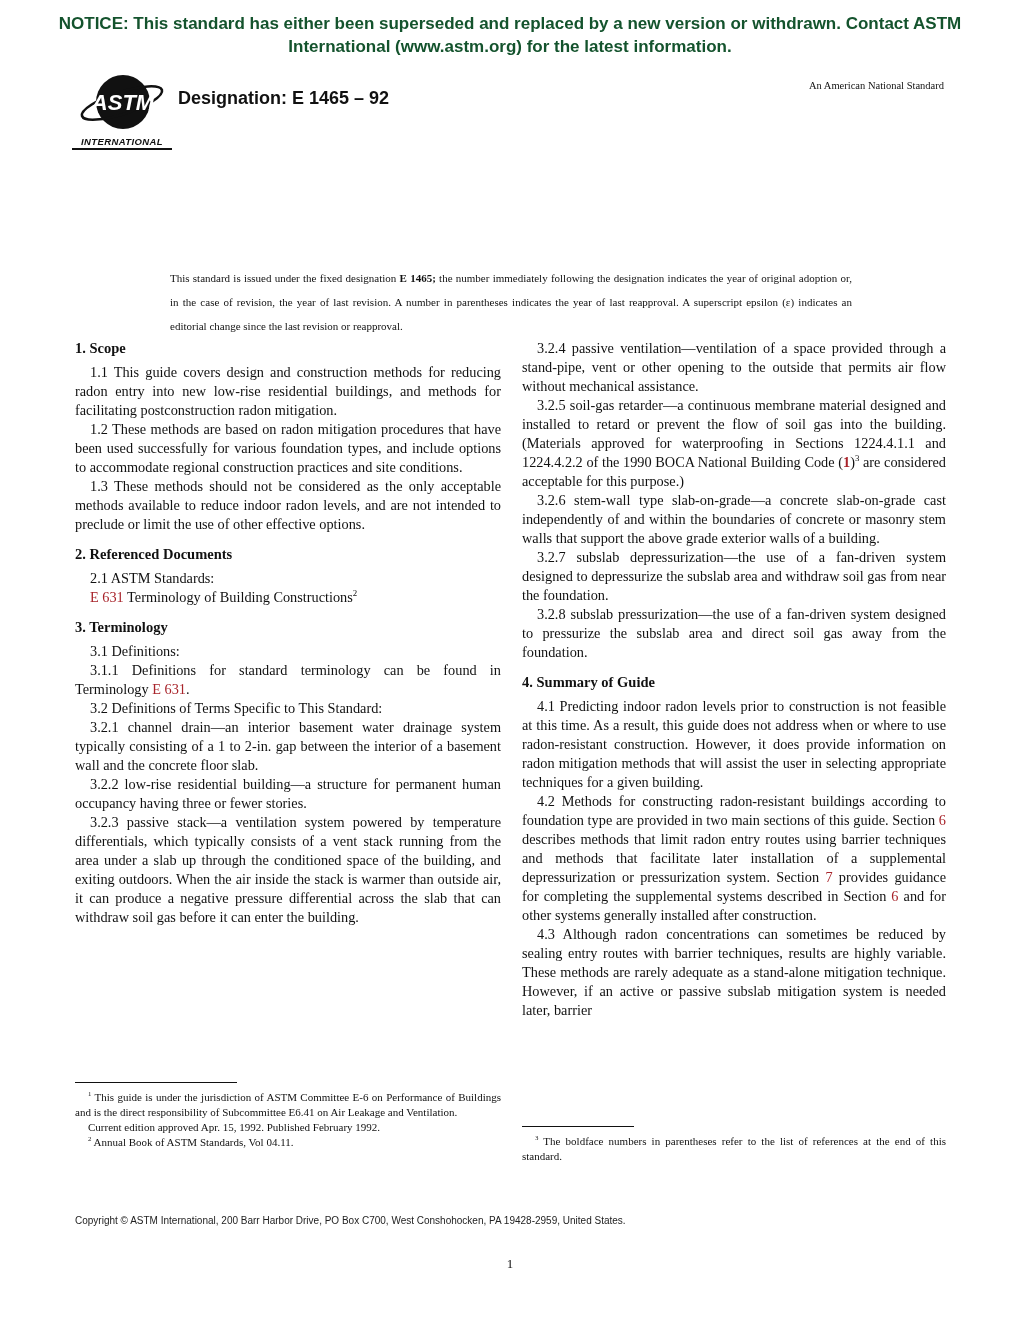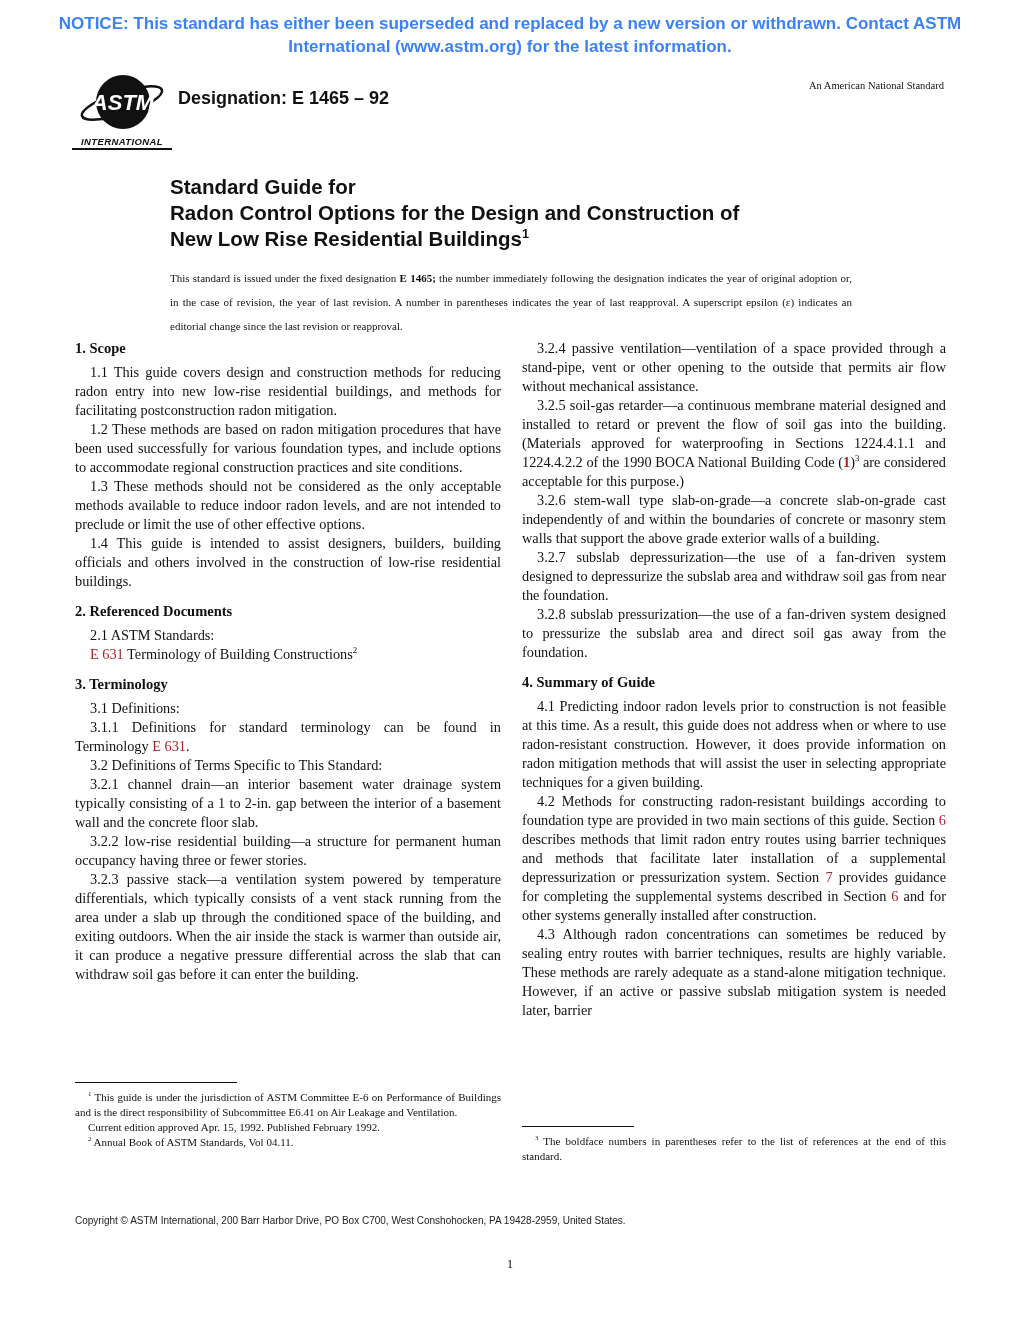"NOTICE: This standard has either" .notice { color: #3b82f6 -> #14532d }
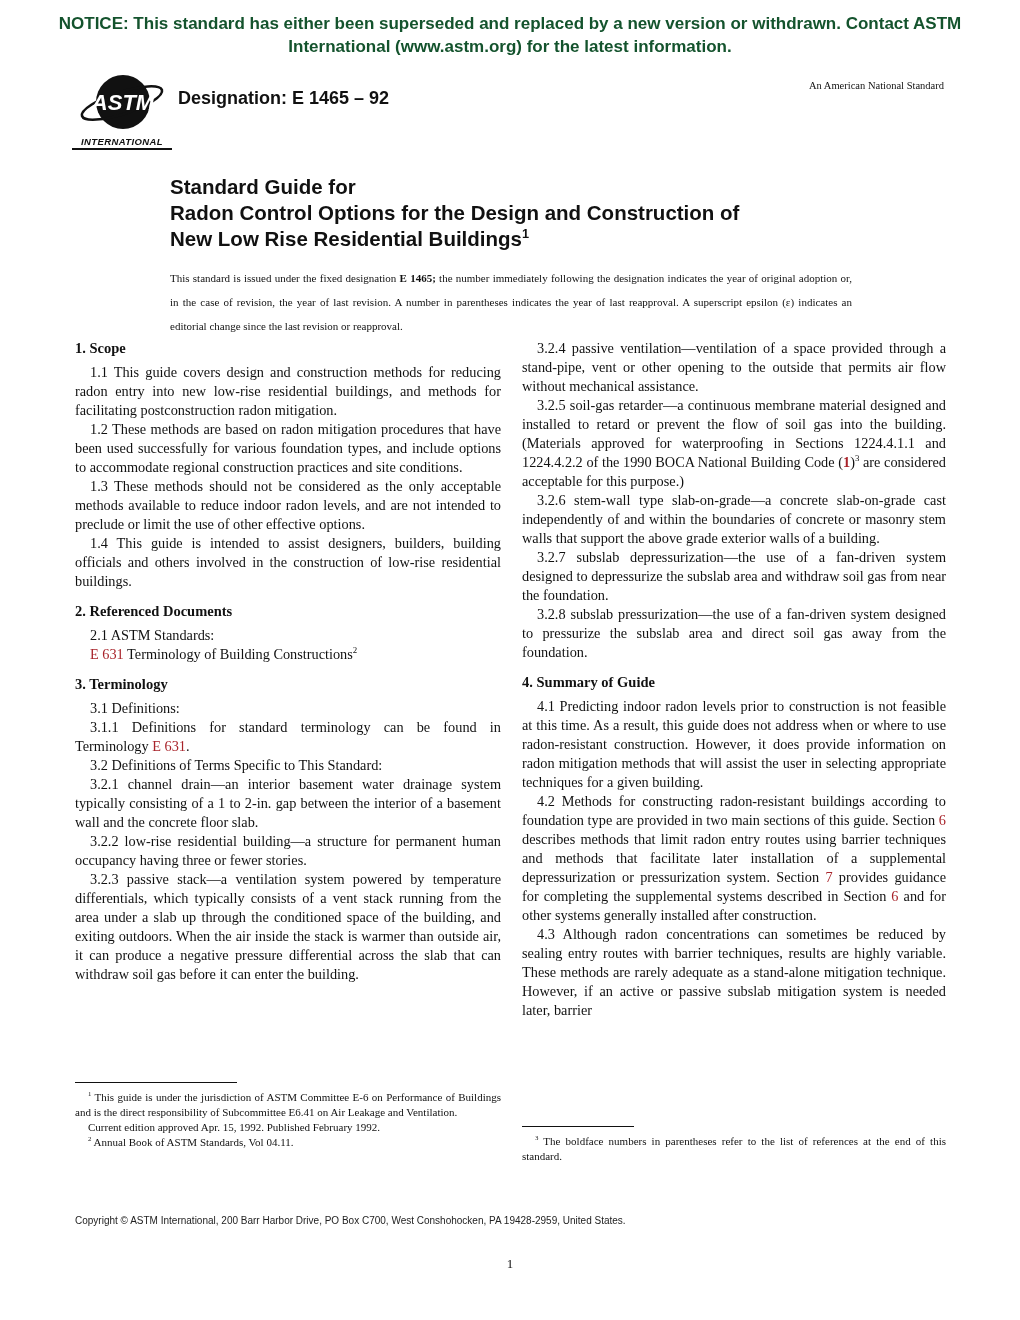"Standard Guide for" div.title { html: <div> <div>Standard Guide for</div> <div>Radon Control Options for the Design and Construction of</div> <div><span>New Low Rise Residential Buildings</span><sup>1</sup></div> </div> -> none }
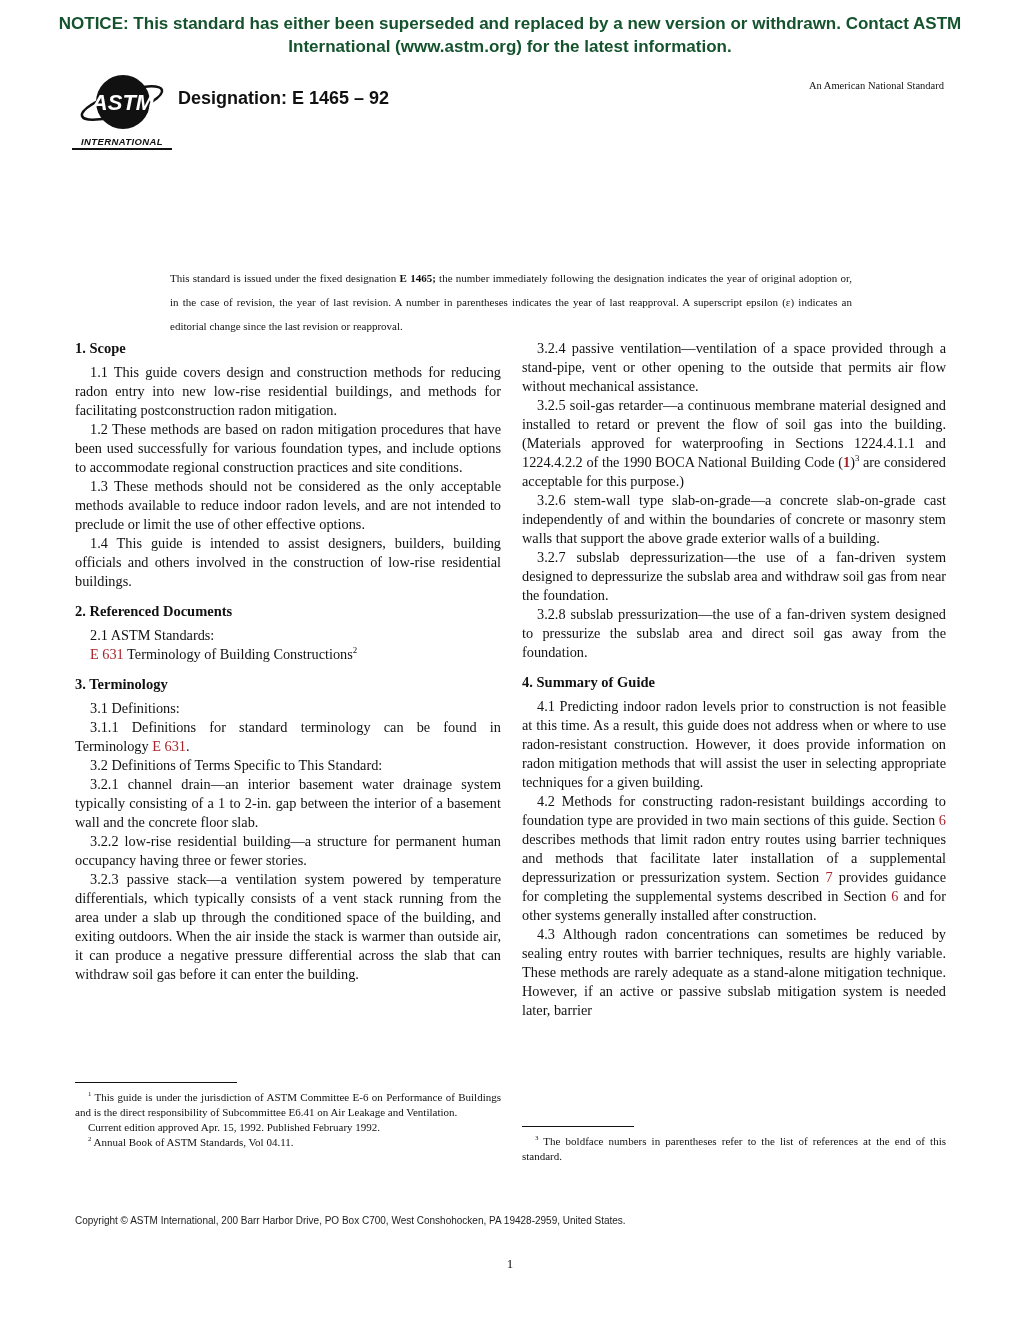"1.4 This guide is intended" div.blk-p { html: <div><span>1.4 This guide is intended to assist designers, builders, building officials and others involved in the construction of low-rise residential buildings.</span></div> -> none }
